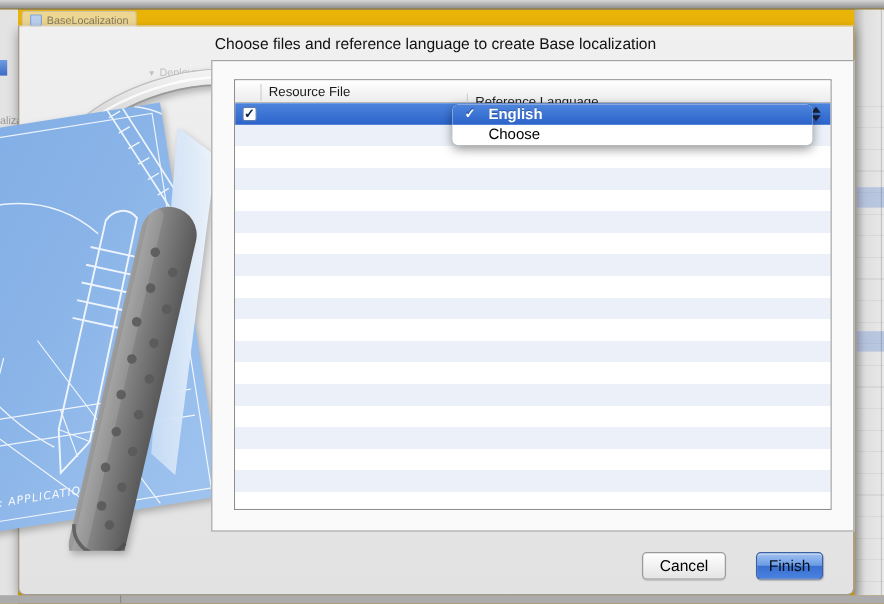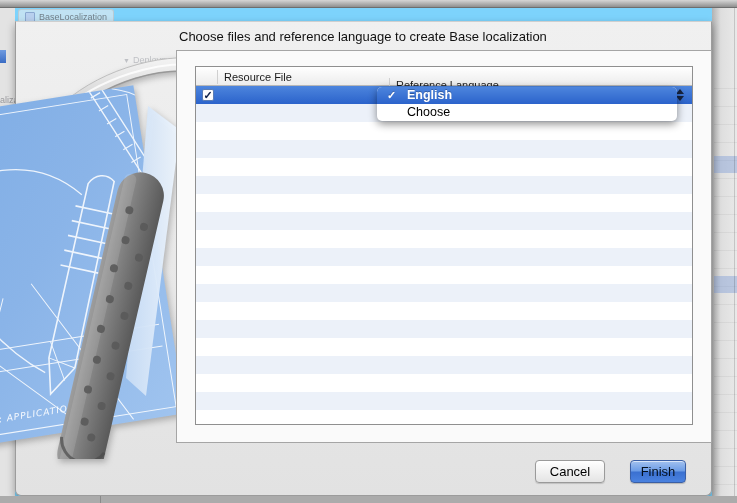"BaseLocalization" #stage { background: #7dd3fc -> #eab308 }
